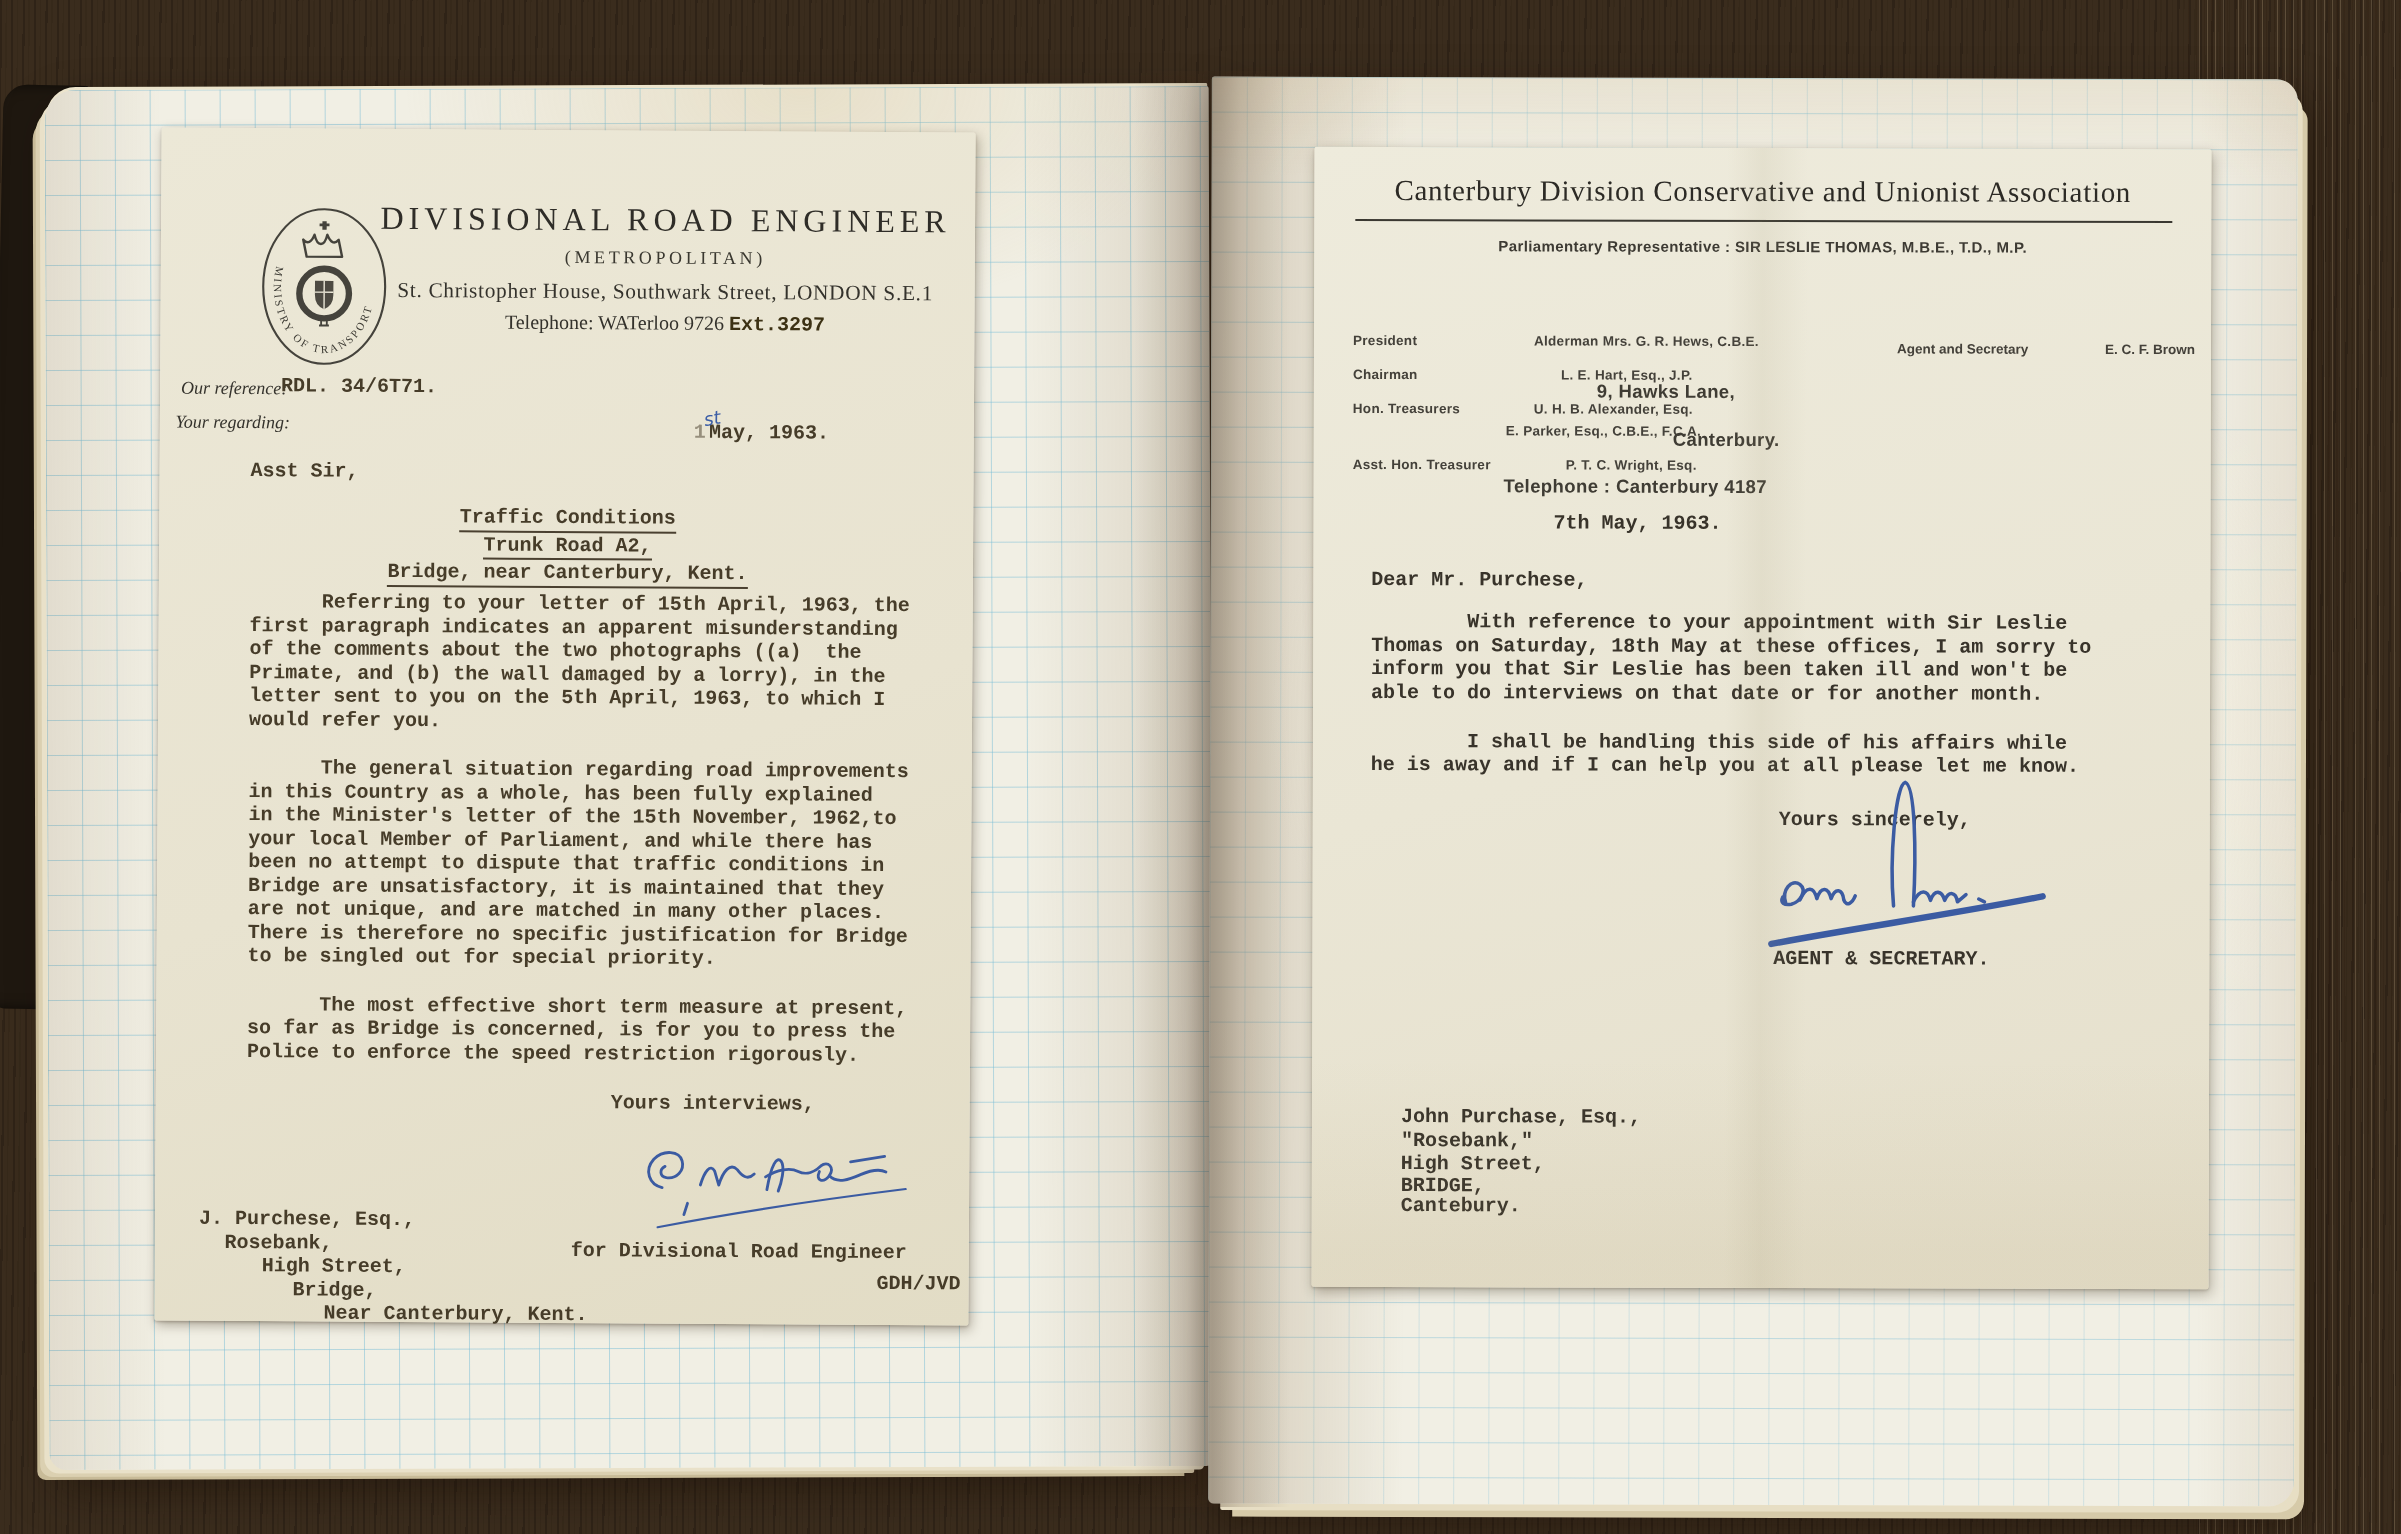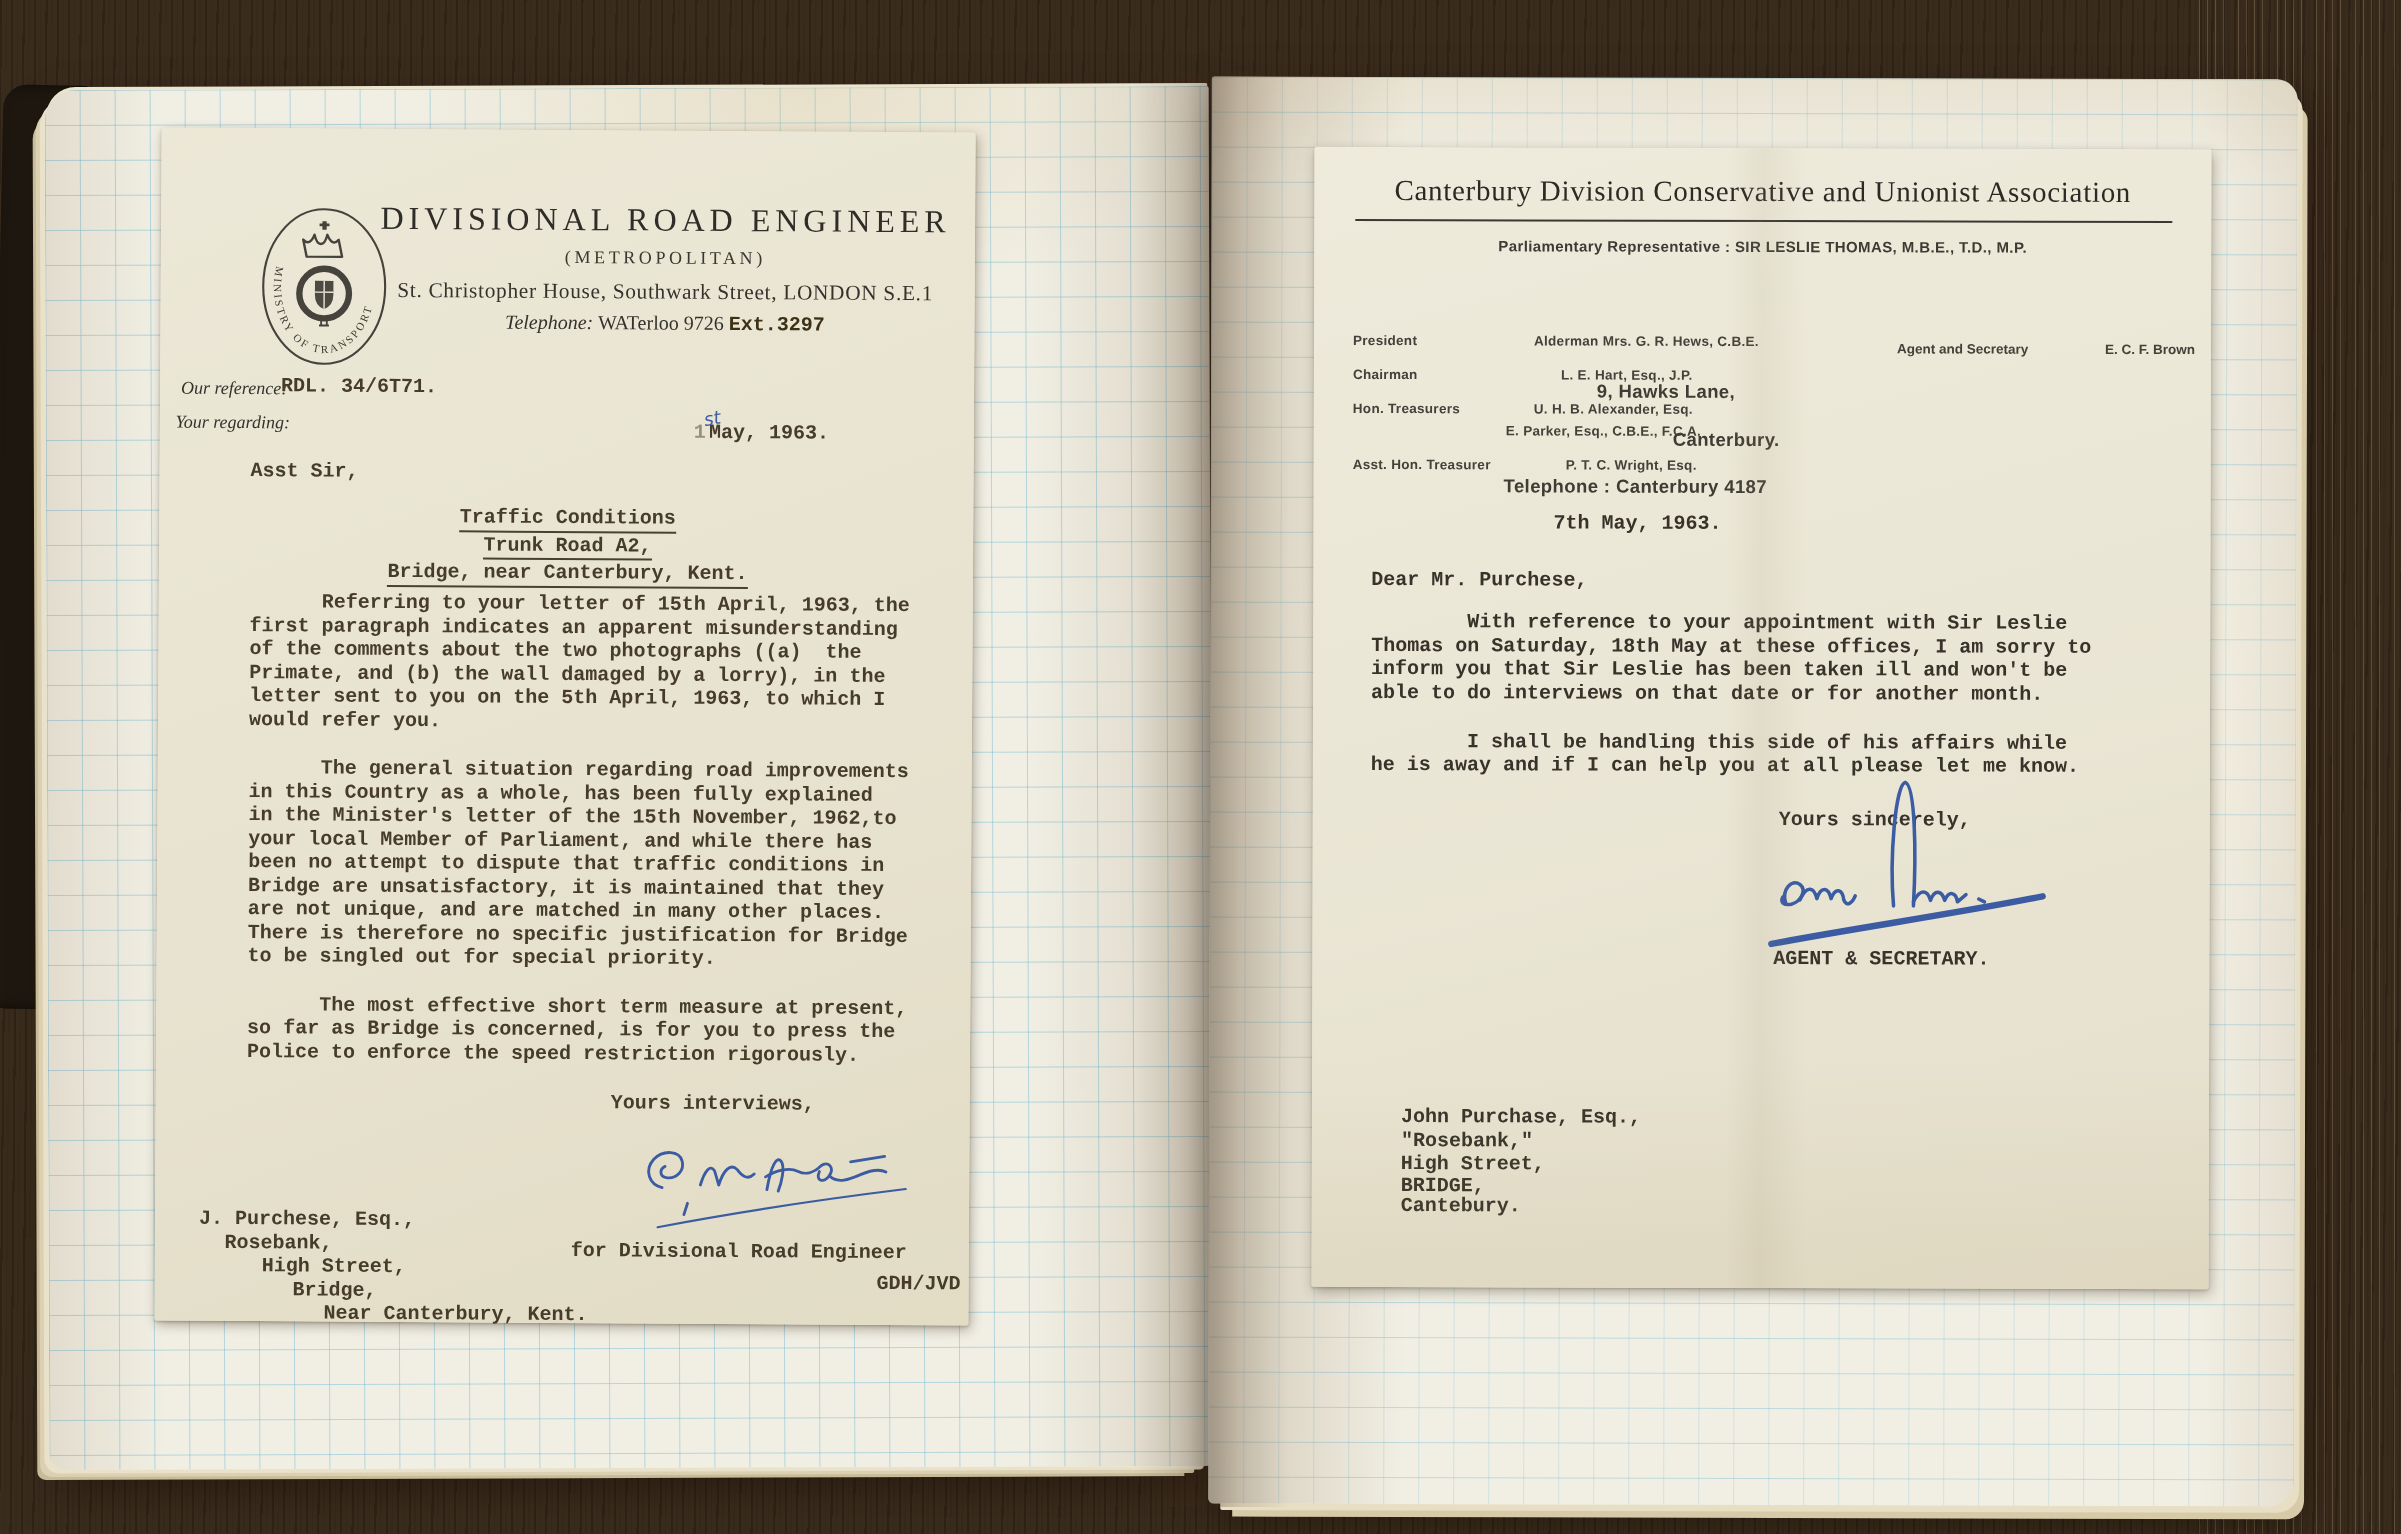"Telephone:" .ll-tel .lbl { font-style: italic -> none }
